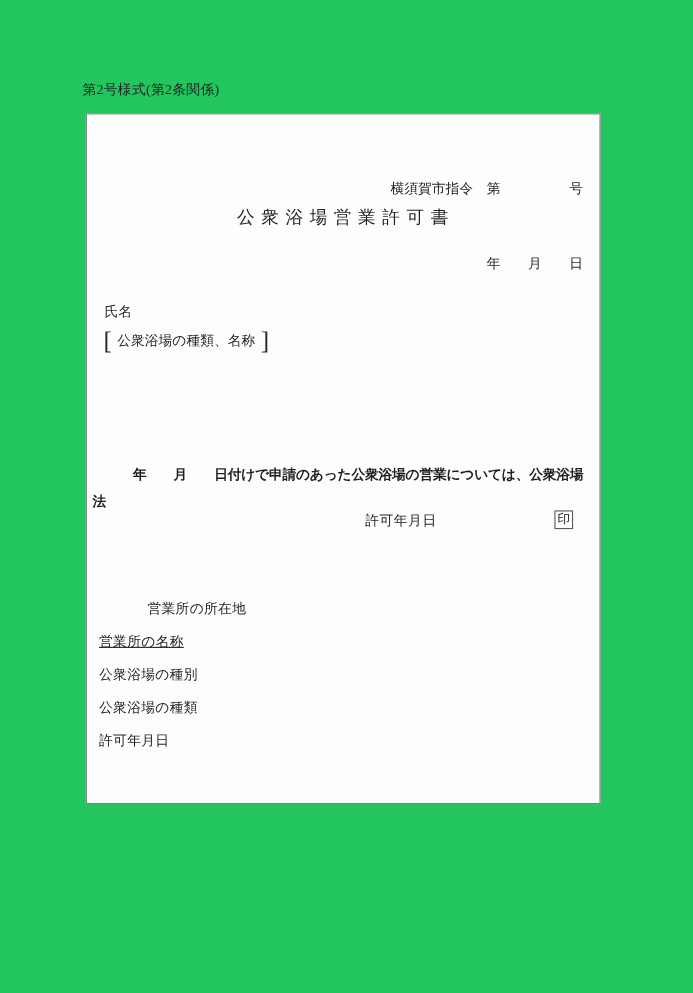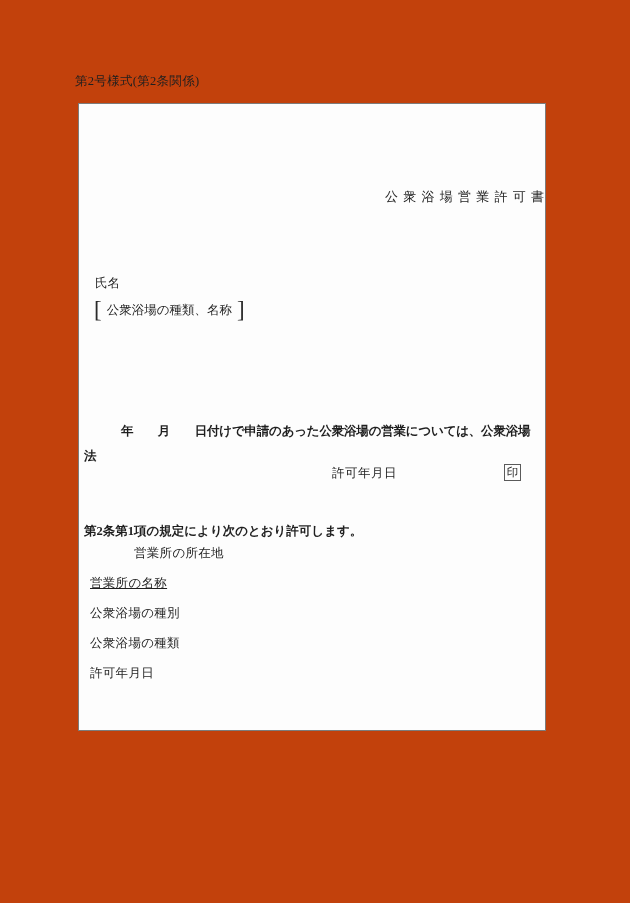"第2号様式(第2条関係)" .page { background: #c2410c -> #22c55e }
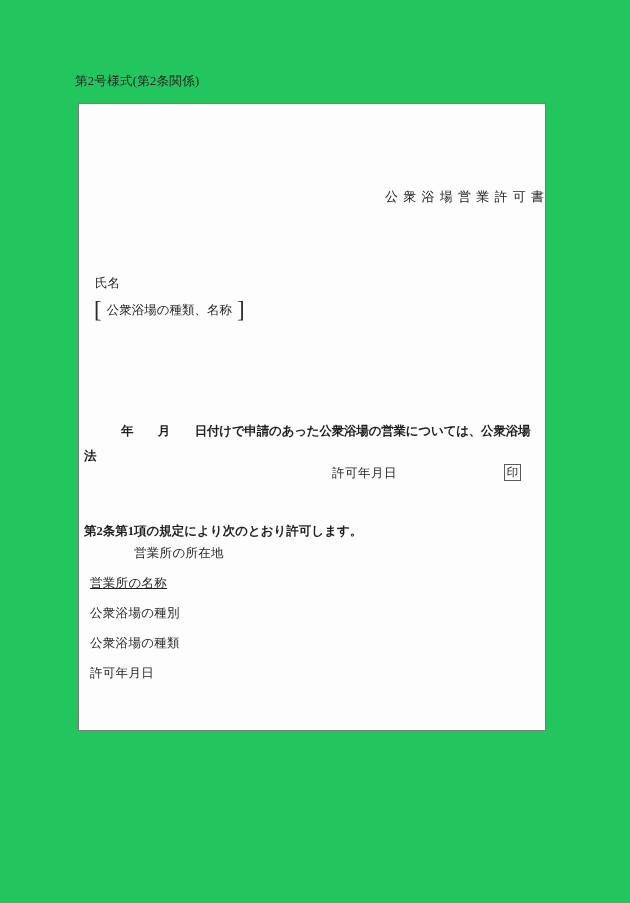"横須賀市指令 第 号" div.abs { html: none -> <div> <div>横須賀市指令 第 号</div> <div>年 月 日</div> </div> }
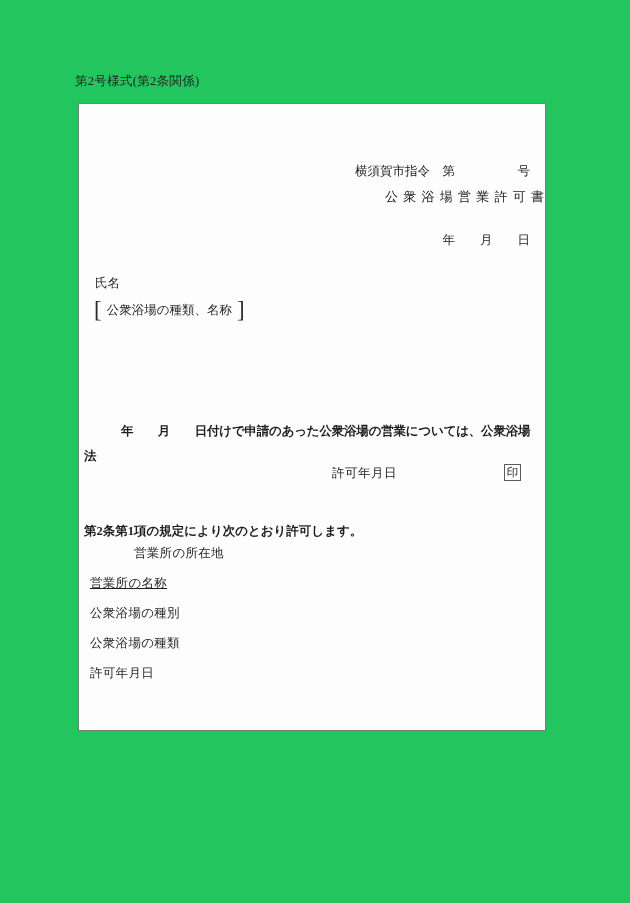"公 衆 浴 場 営" .doc-title { font-size: 13px -> 16px; text-align: right -> center }
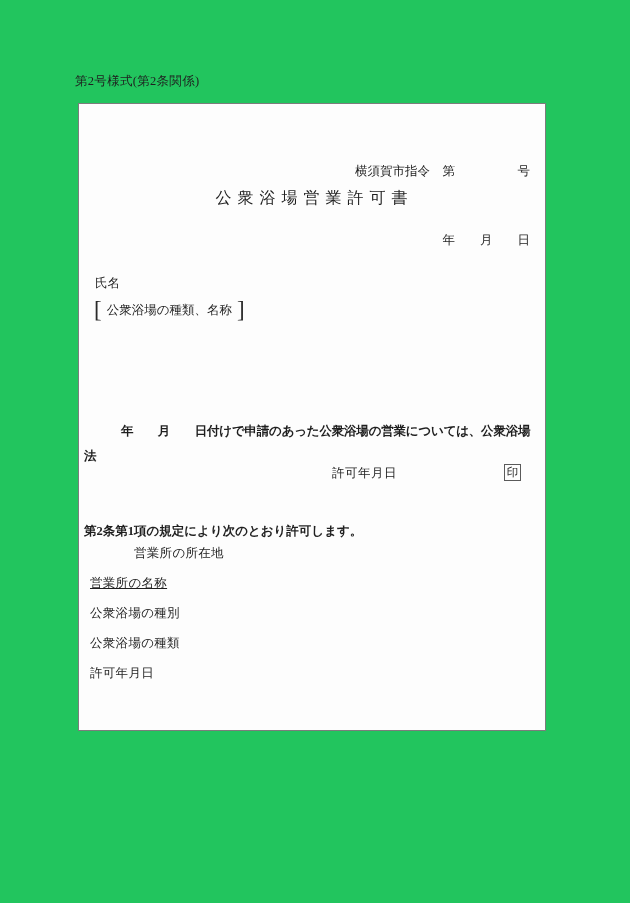"第2条第1項の規定により次のとおり許可します。" div.body-line-2 { html: <div>第2条第1項の規定により次のとおり許可します。</div> -> none }
